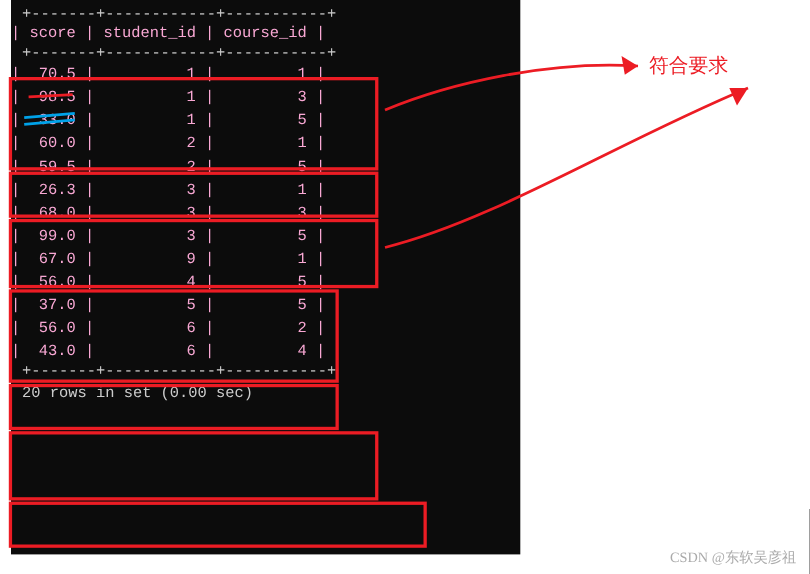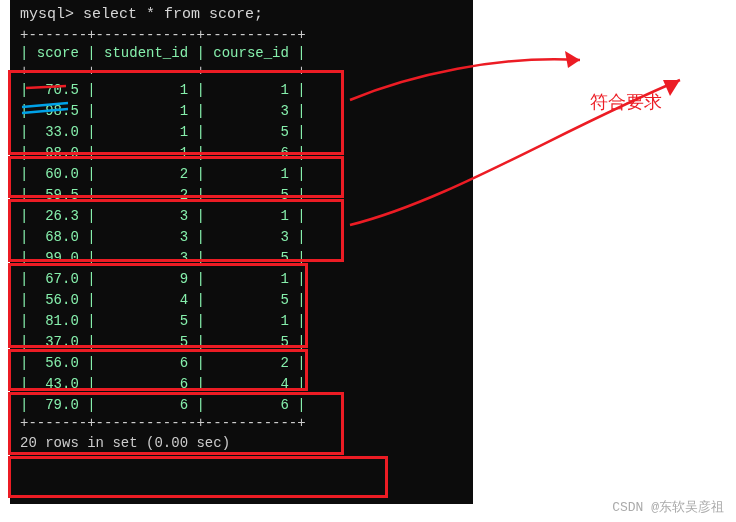"mysql> select * from score;" div.prompt-line { html: <div>mysql&gt; select * from score;</div> -> none }
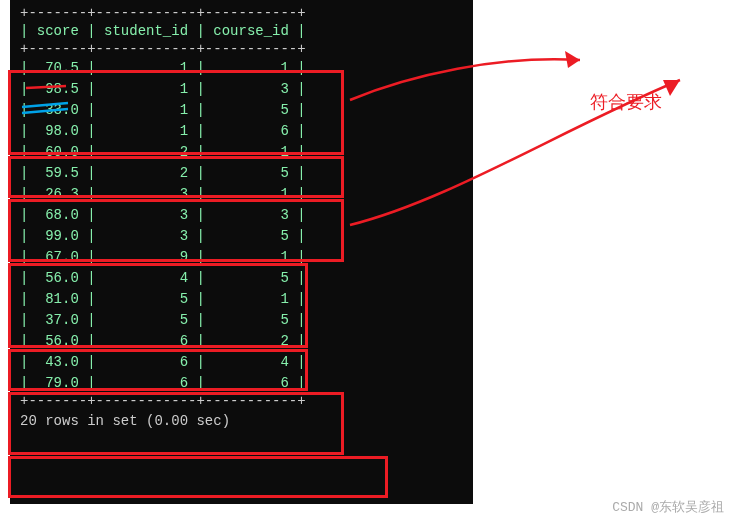"| score | student_id |" .header-row, .data-row { color: #86efac -> #f9a8d4; padding-left: 10px -> none }
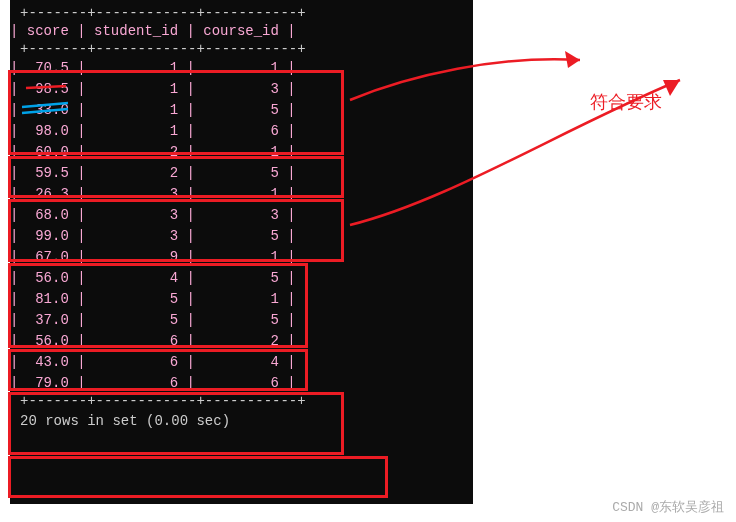"符合要求" .label-text { margin-top: 43px -> none }
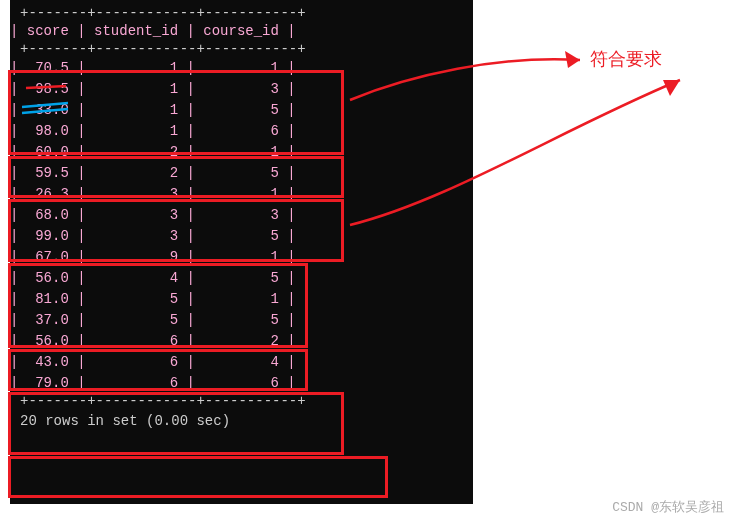"| 98.0 | 1 |" div.data-row { html: <div>| 98.0 | 1 | 6 |</div> -> none }
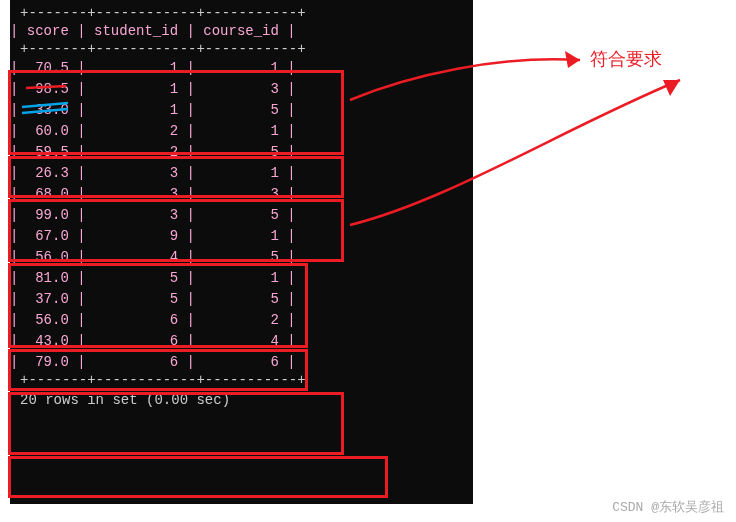"| 81.0 | 5 |" div.data-row { html: <div>| 81.0 | 5 | 1 |</div> -> none }
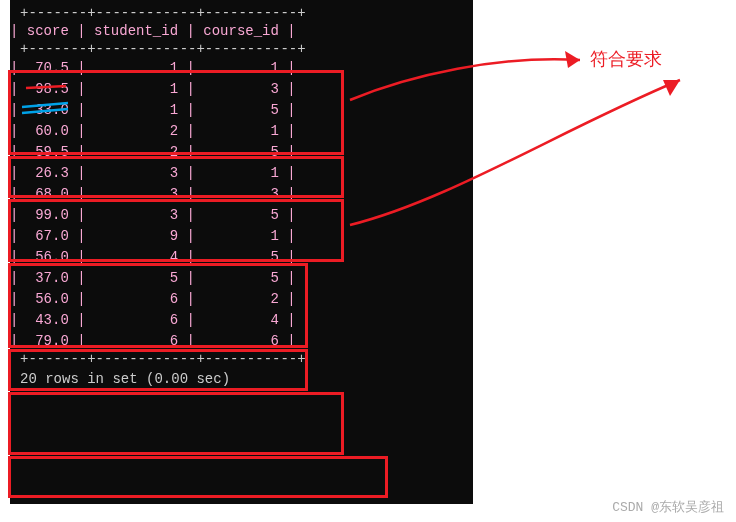"| 79.0 | 6 |" div.data-row { html: <div>| 79.0 | 6 | 6 |</div> -> none }
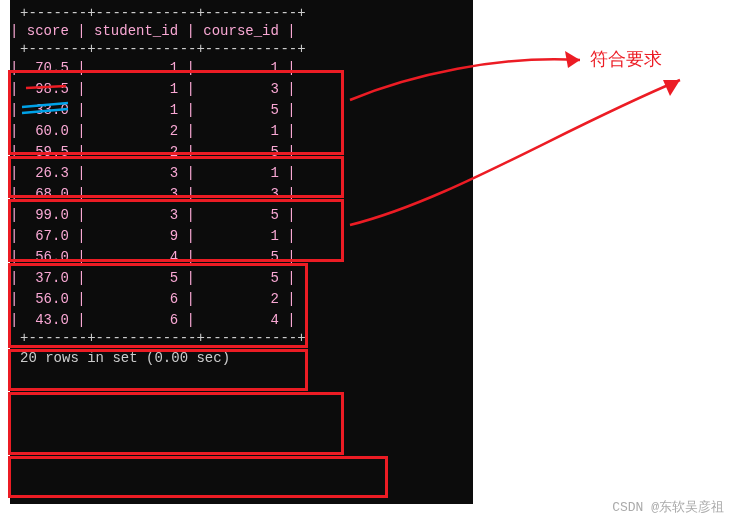"CSDN @东软吴彦祖" .watermark { font-family: Liberation Mono, monospace -> Liberation Serif, serif }
